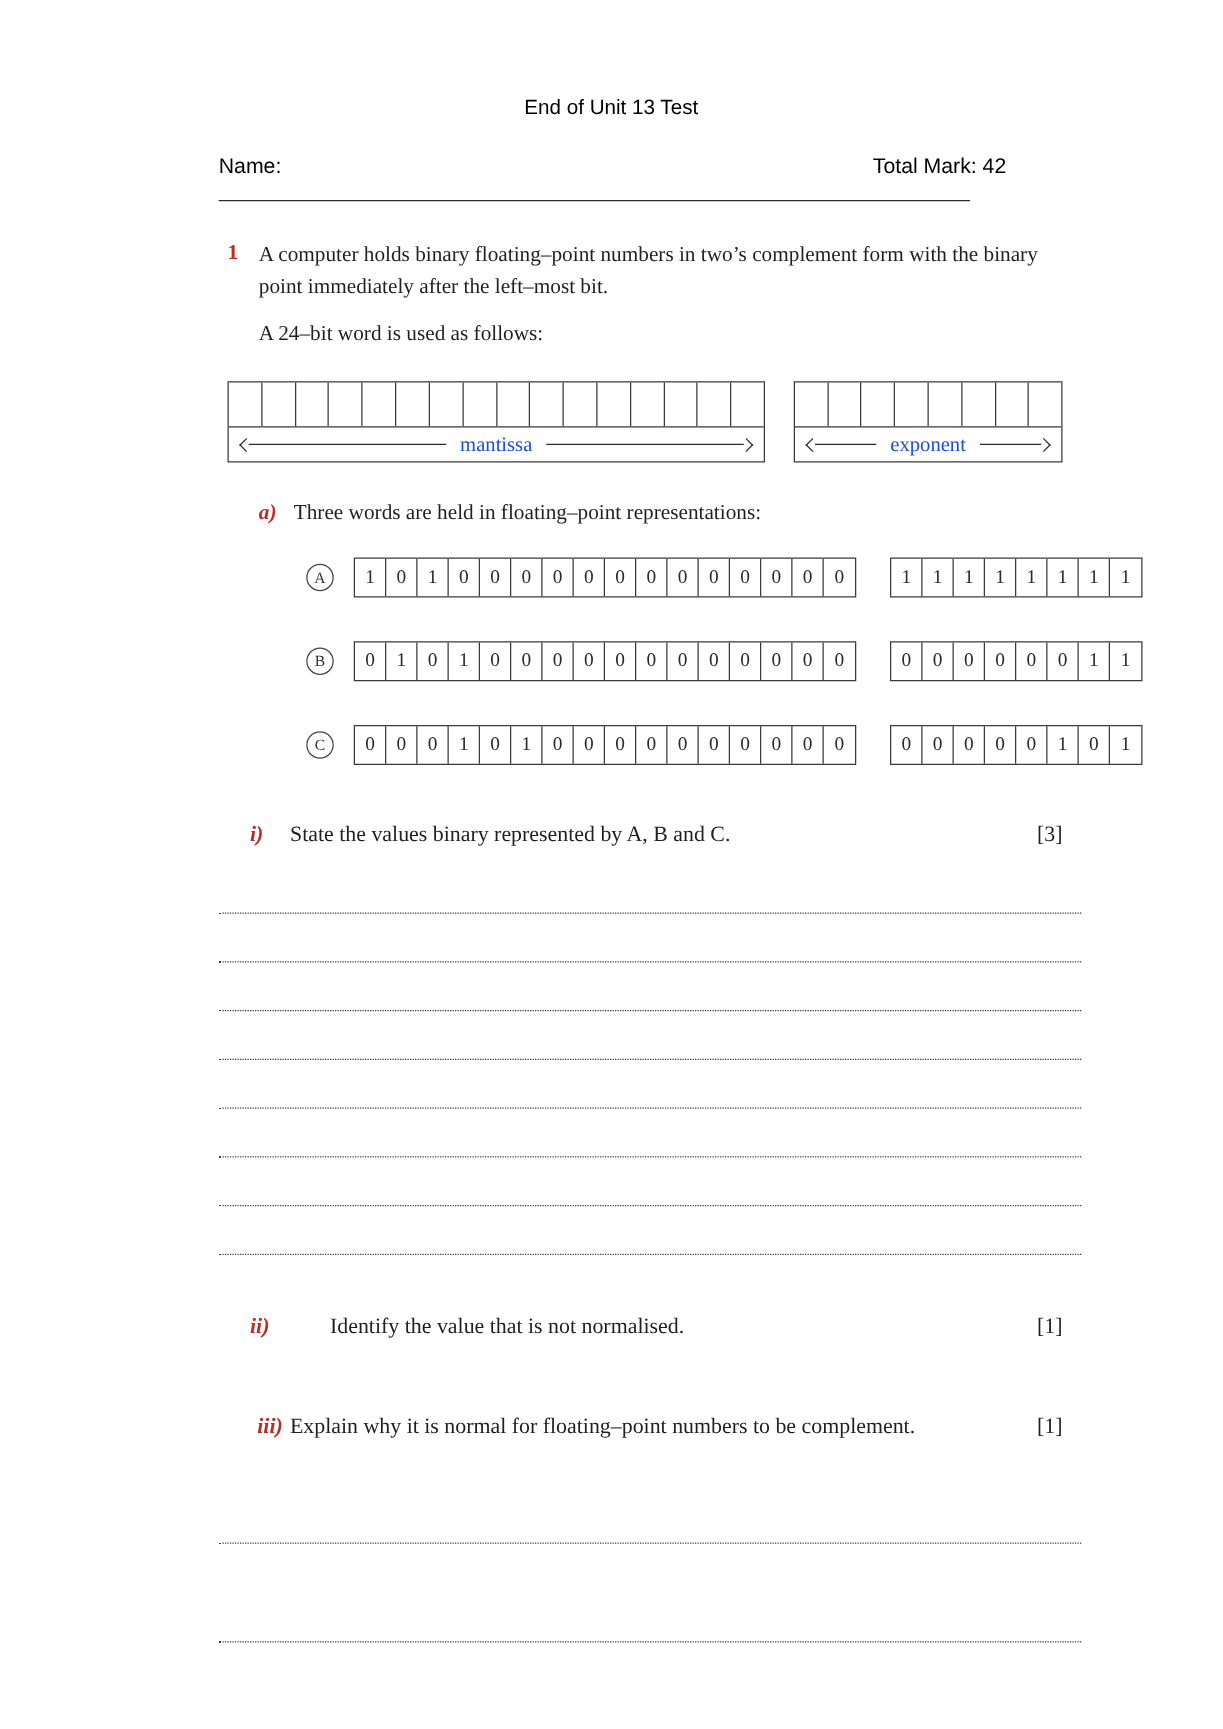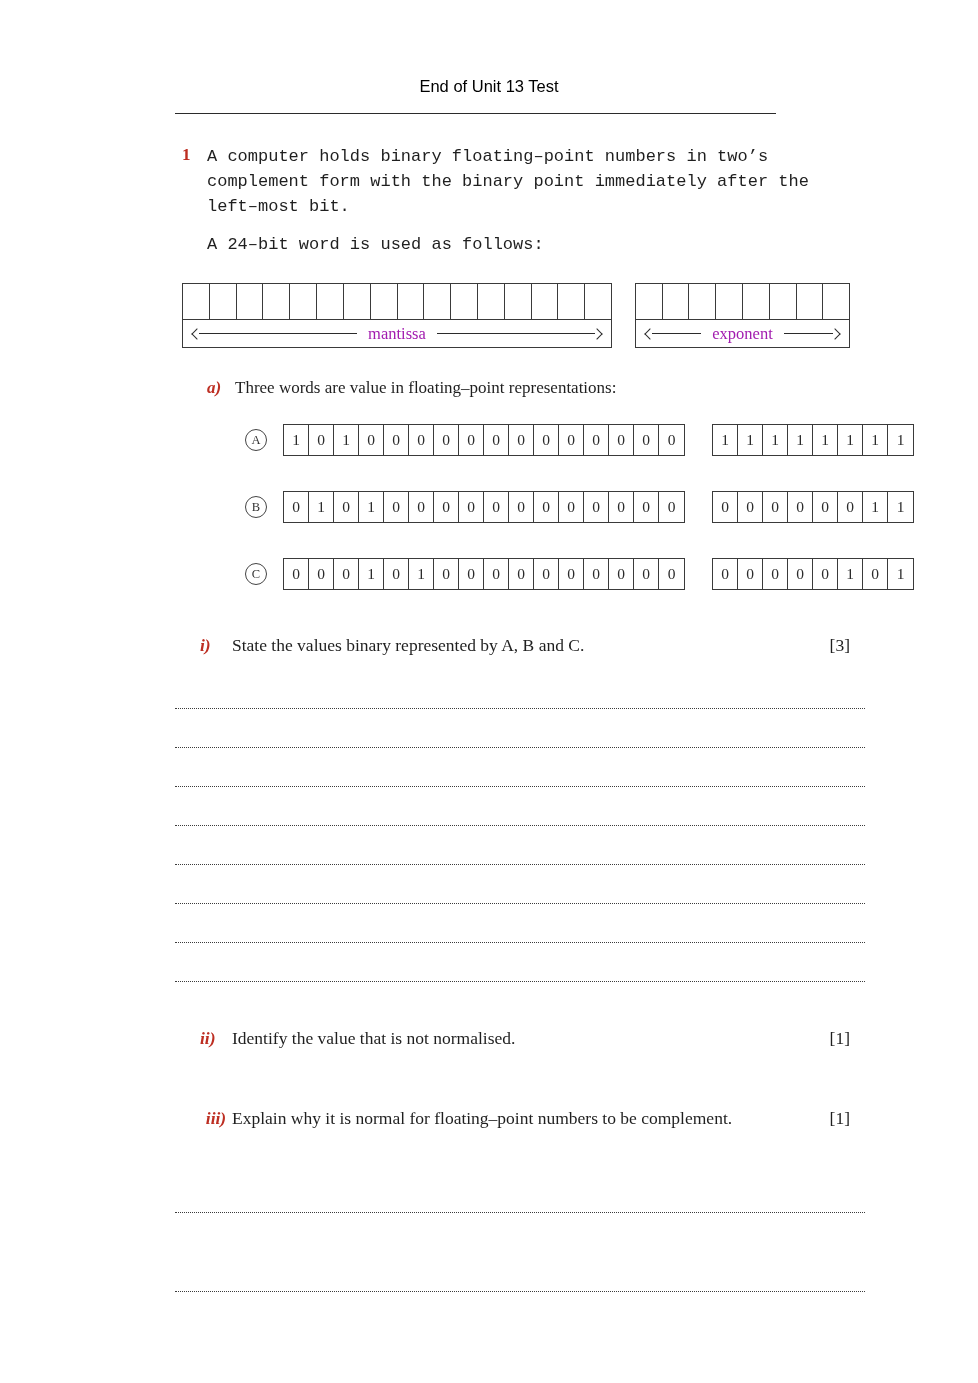"Name:" div.name-row { html: none -> <div> <span>Name:</span> <span>Total Mark: 42</span> </div> }
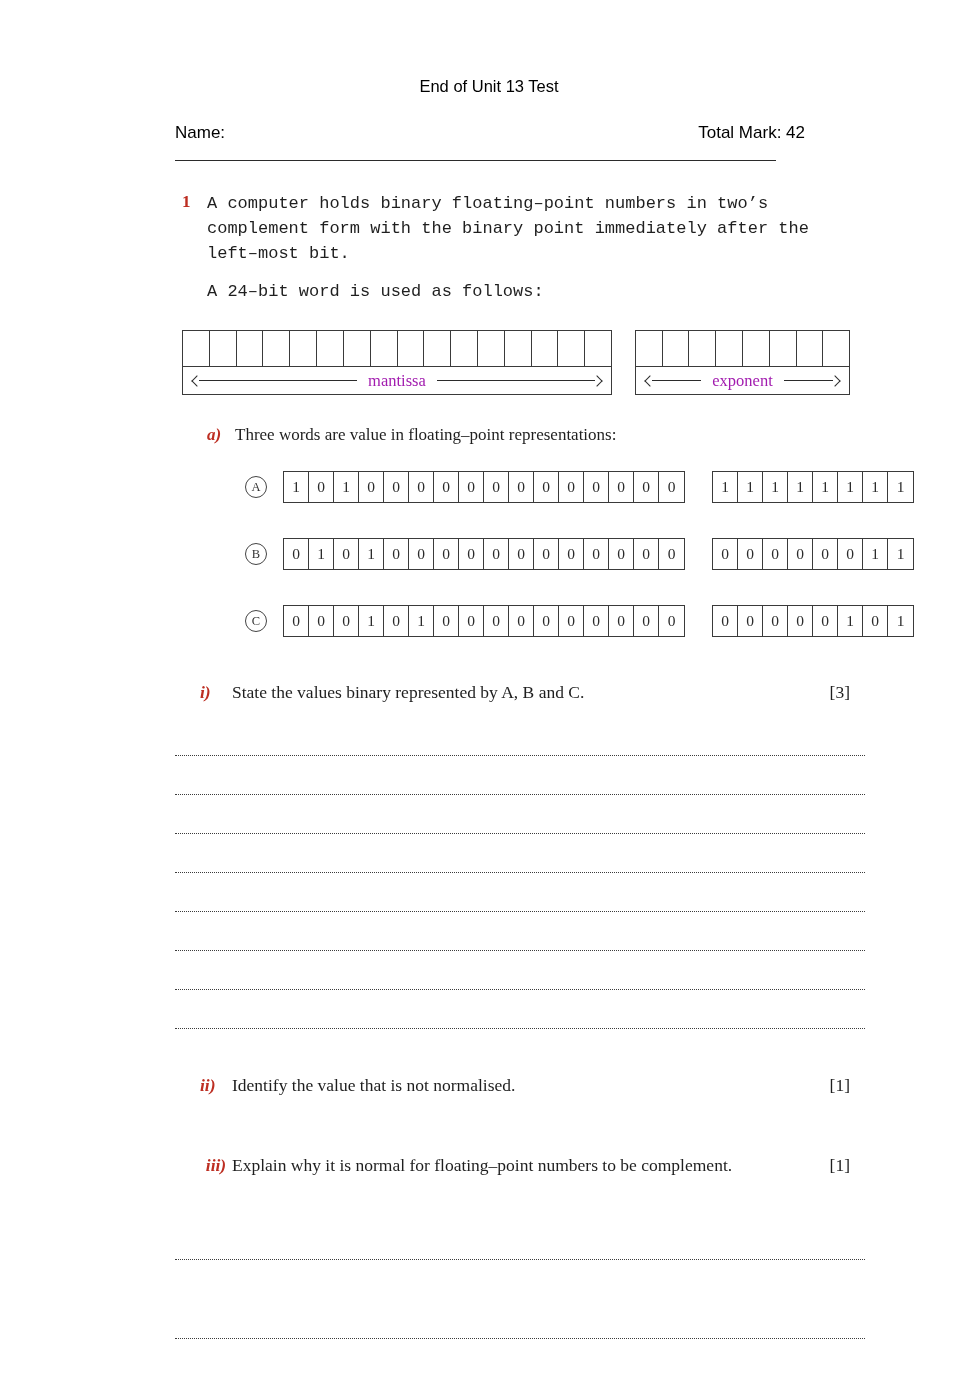"A computer holds binary floating–point" .q-text p { font-family: Liberation Mono, monospace -> none }
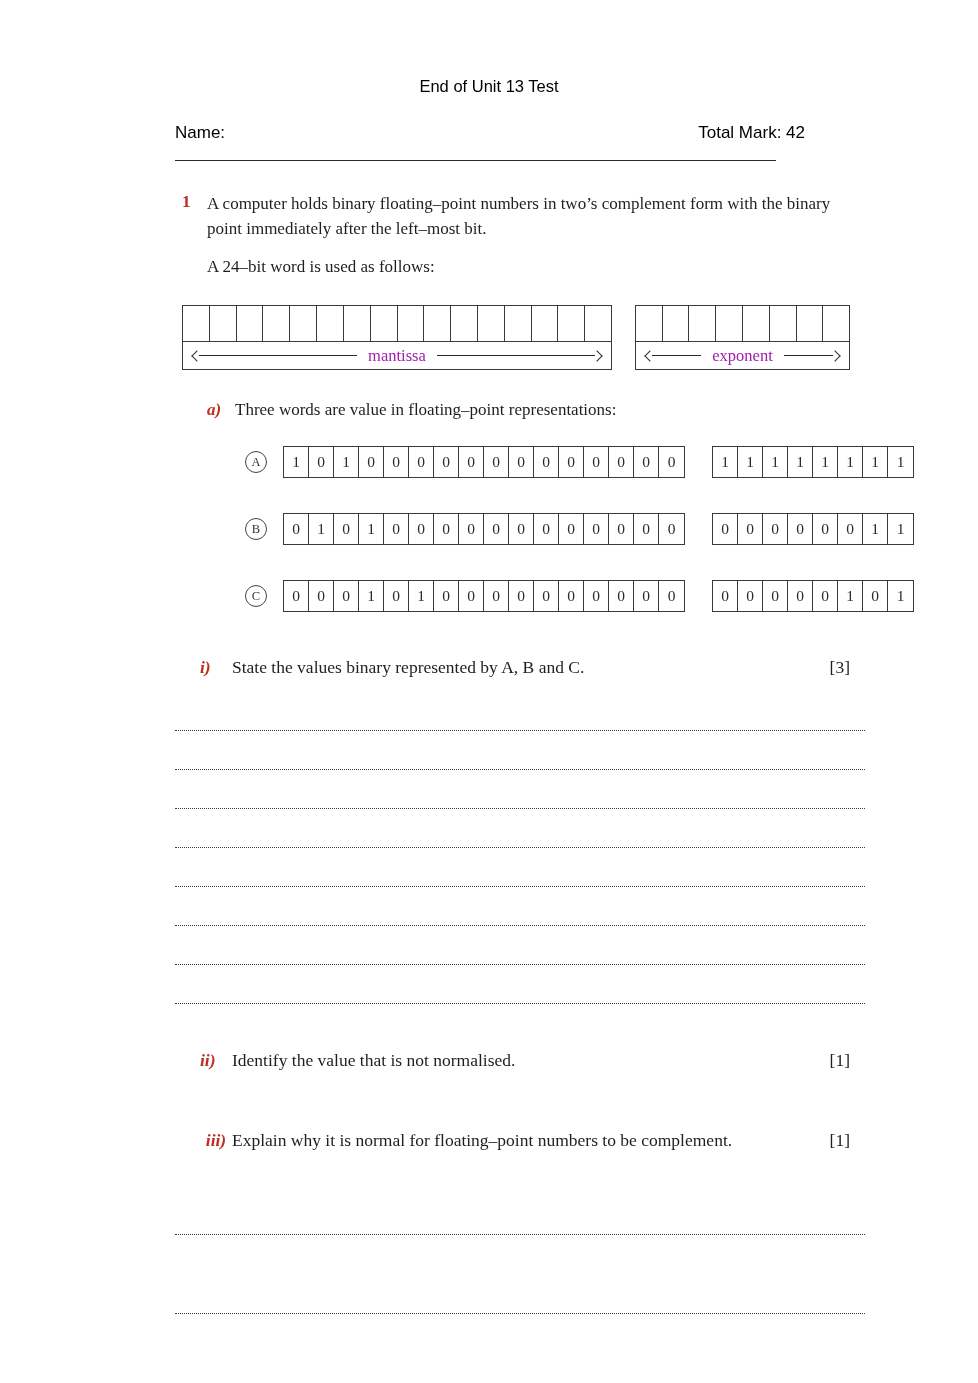"mantissa" .dlabel { color: #a21caf -> #1d4ed8 }
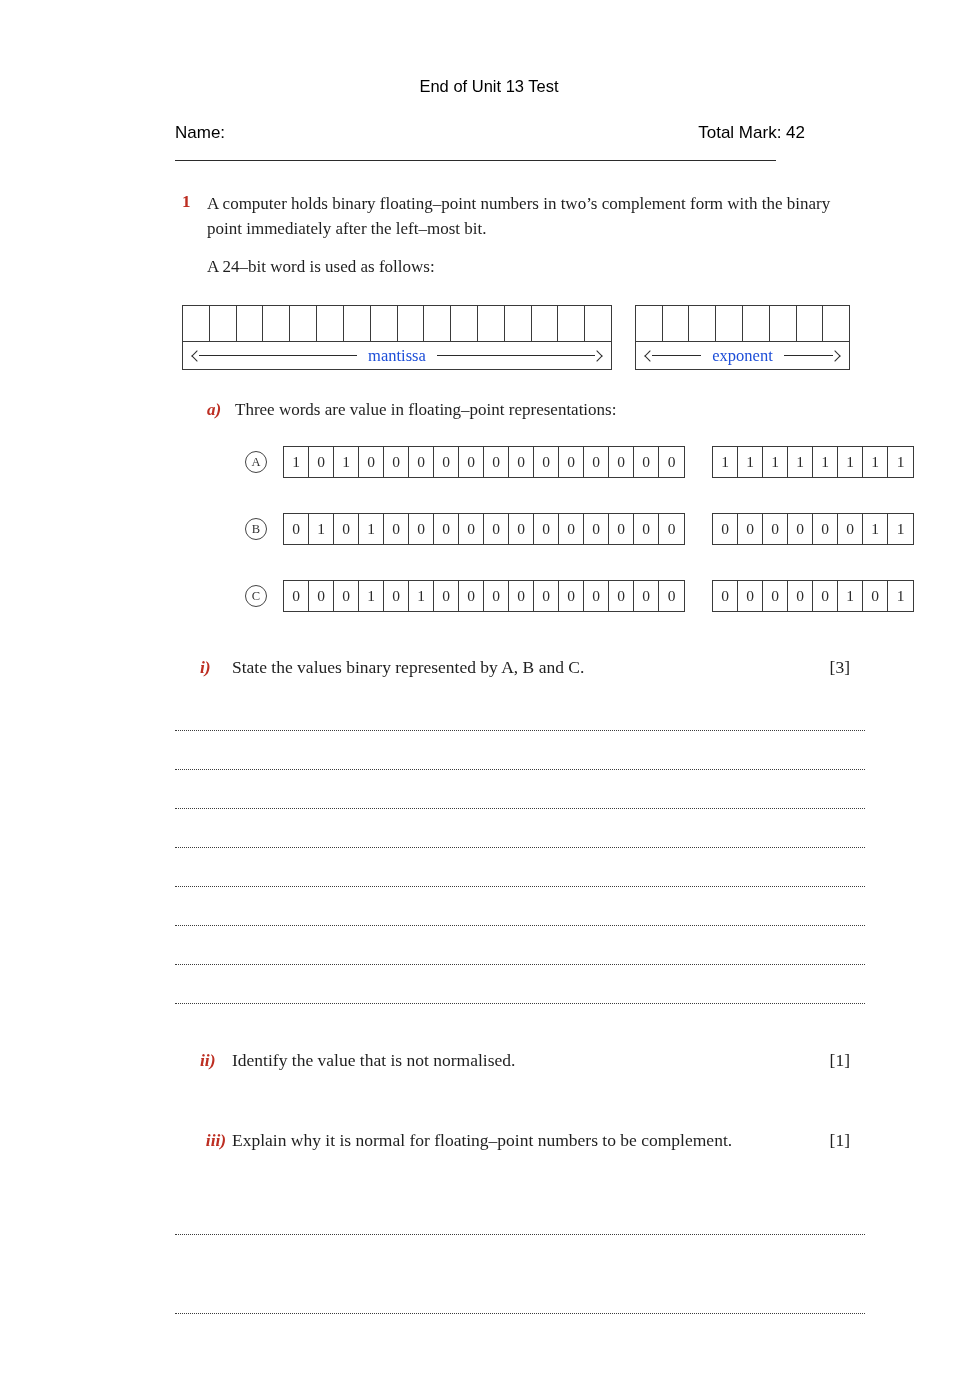"Three words are value in" span.part-text { text: value -> held }
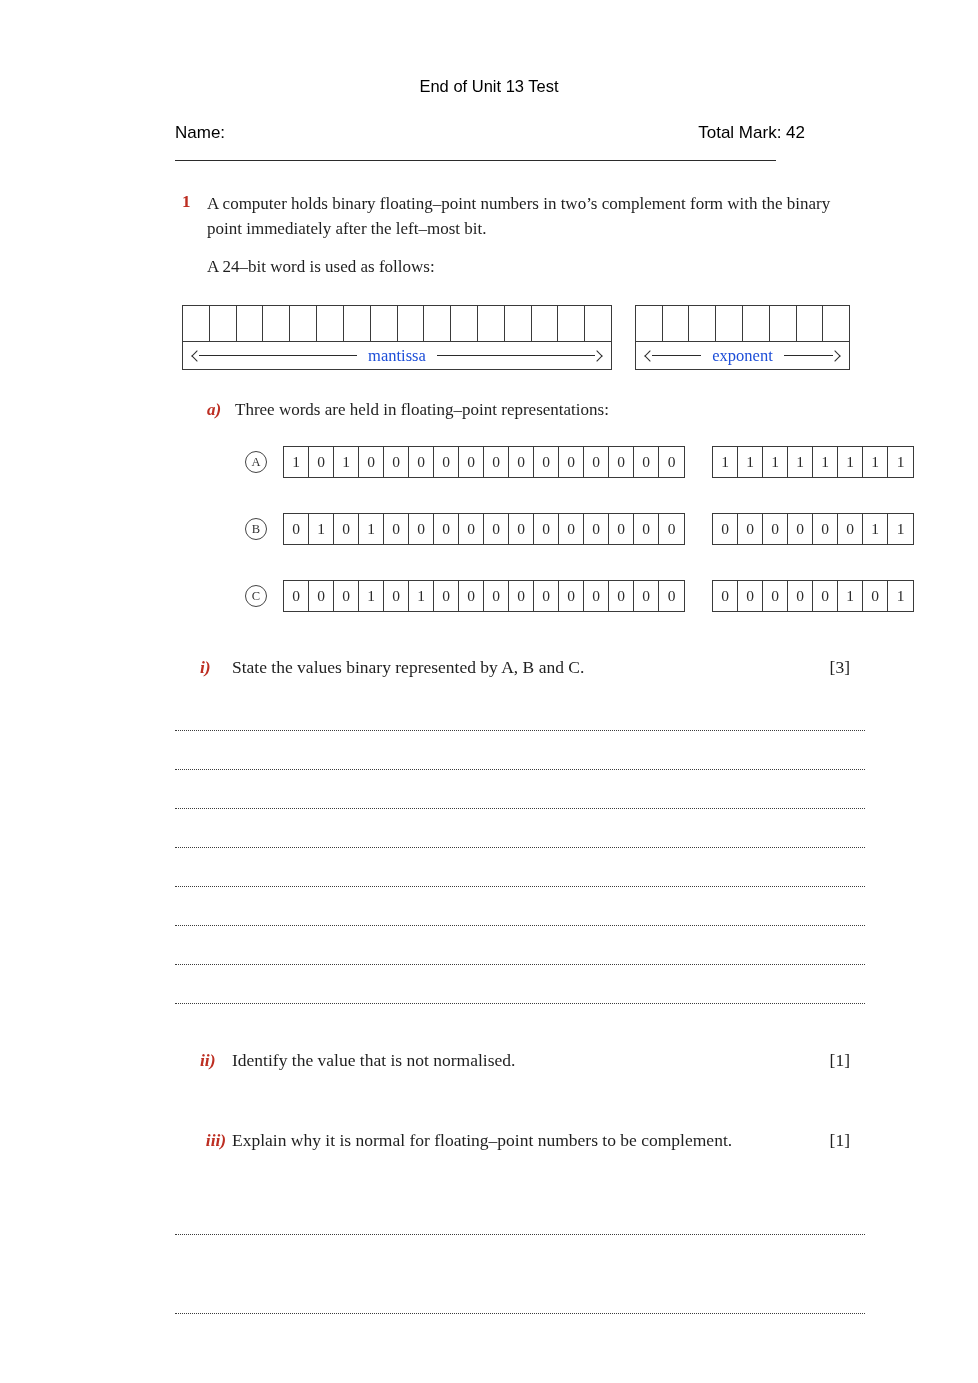"ii)" .part-ii { gap: none -> 32px }
